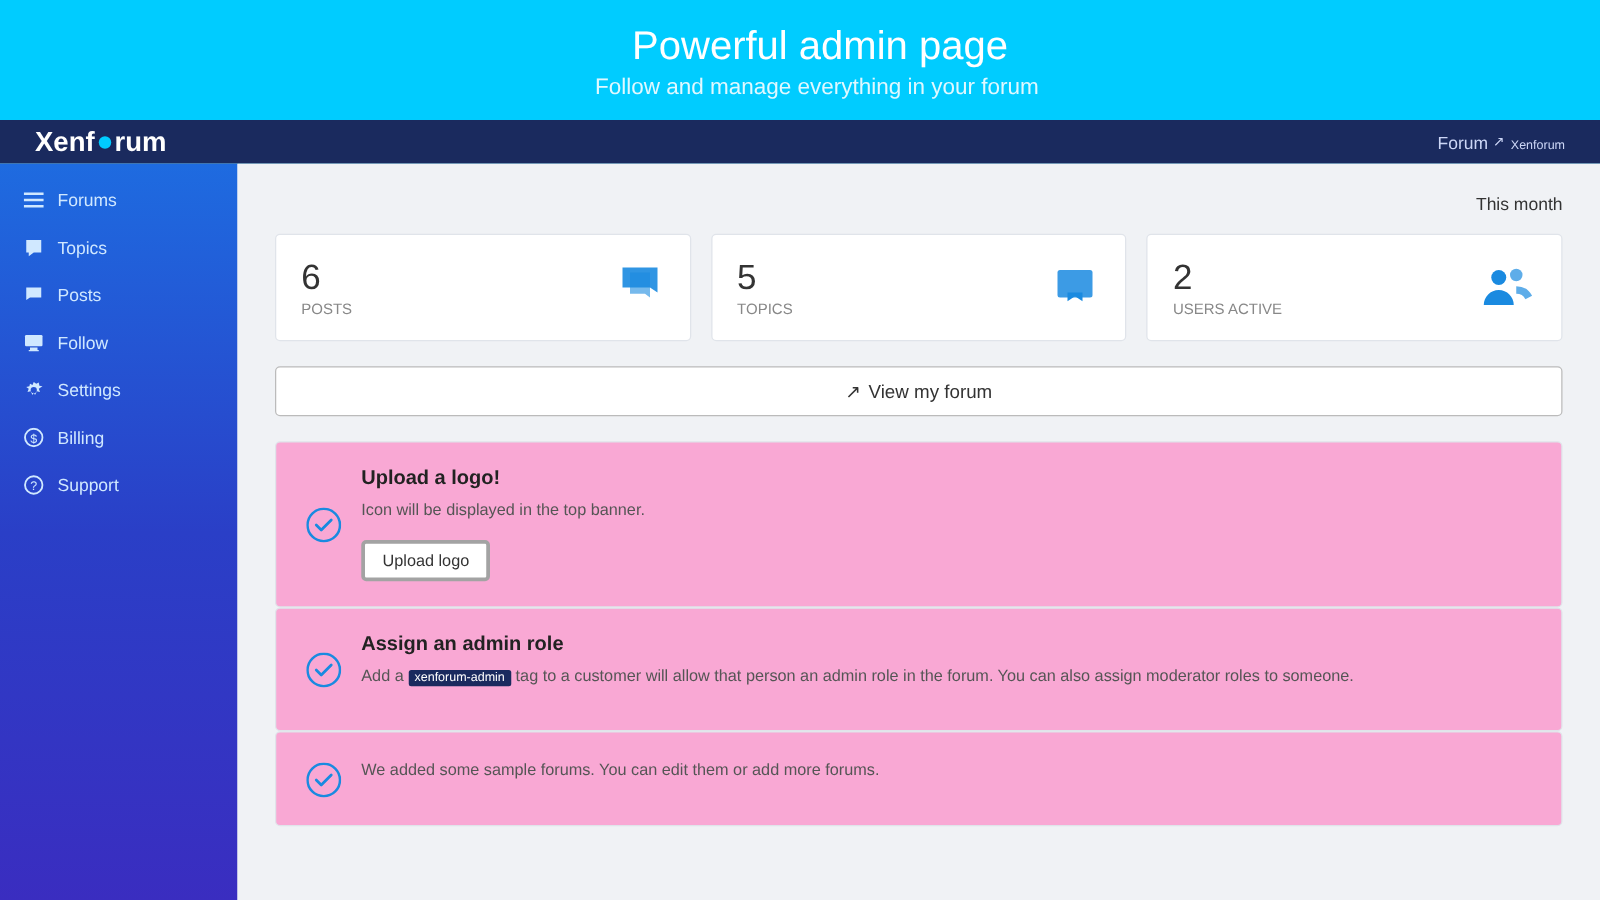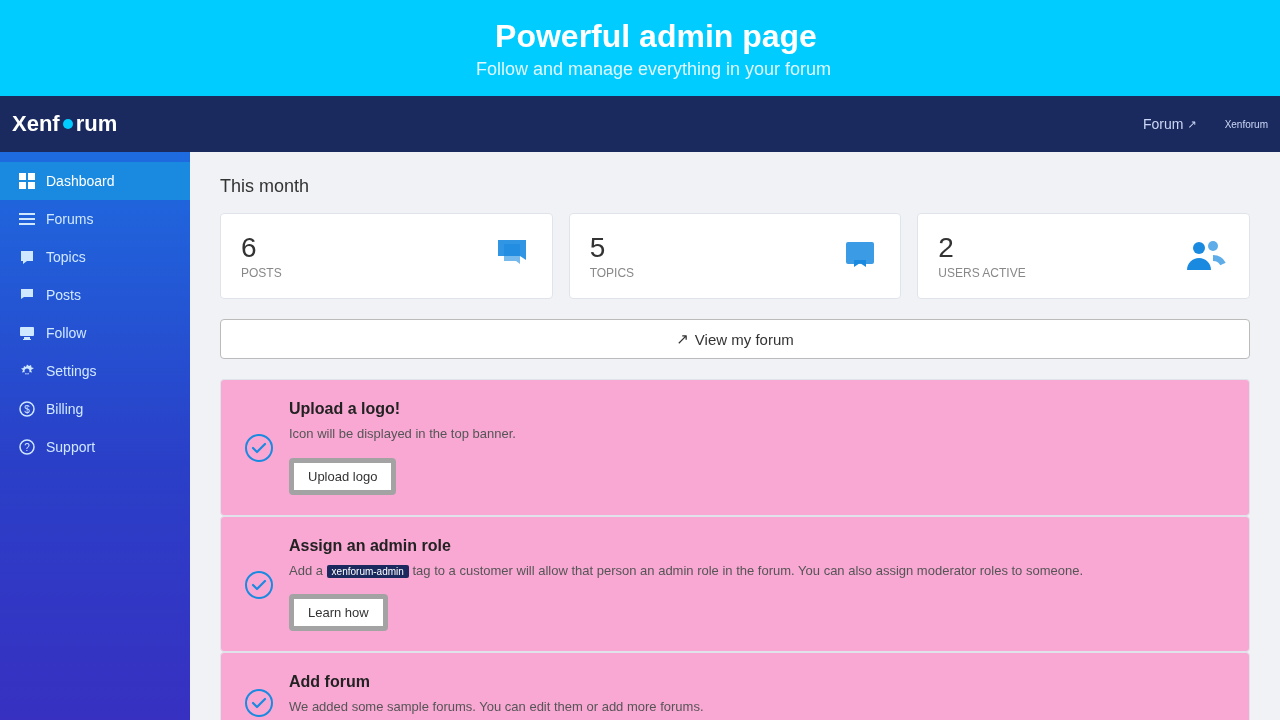"Powerful admin page" .hero-banner h1 { font-weight: 700 -> 400 }
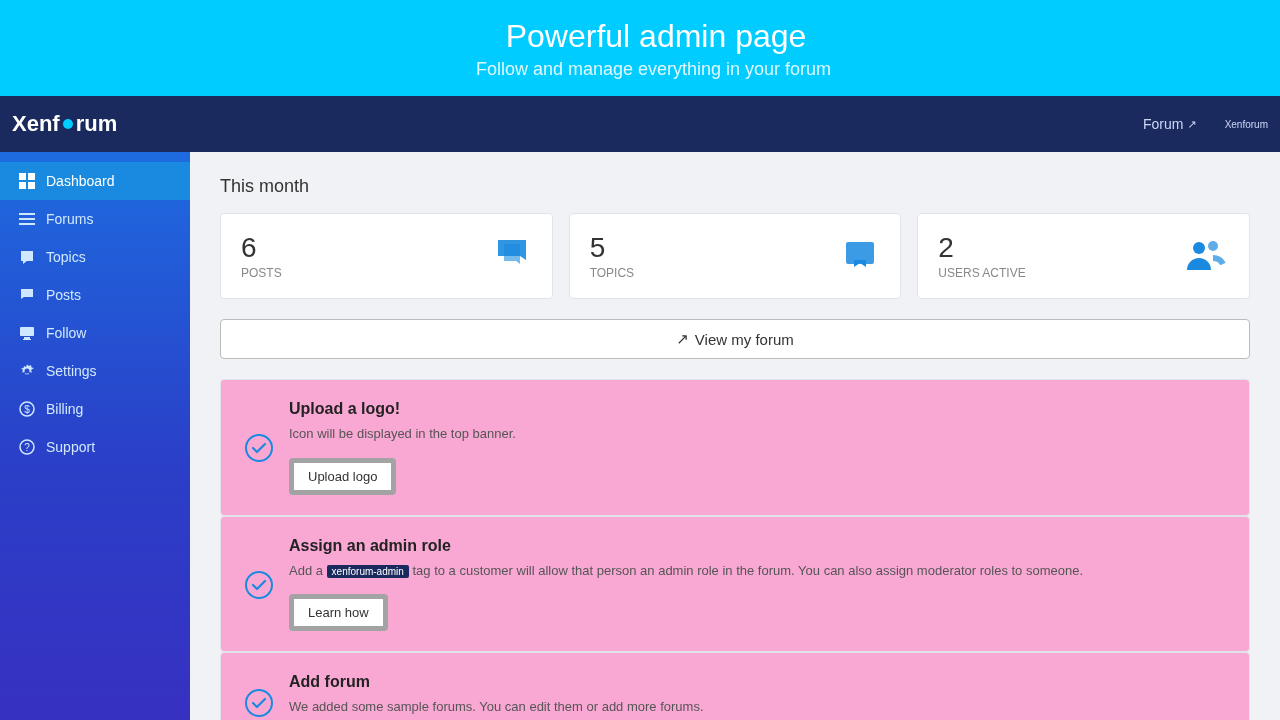"Xenf rum" .top-nav { height: 56px -> 35px; padding: 0 12px -> 0 28px }
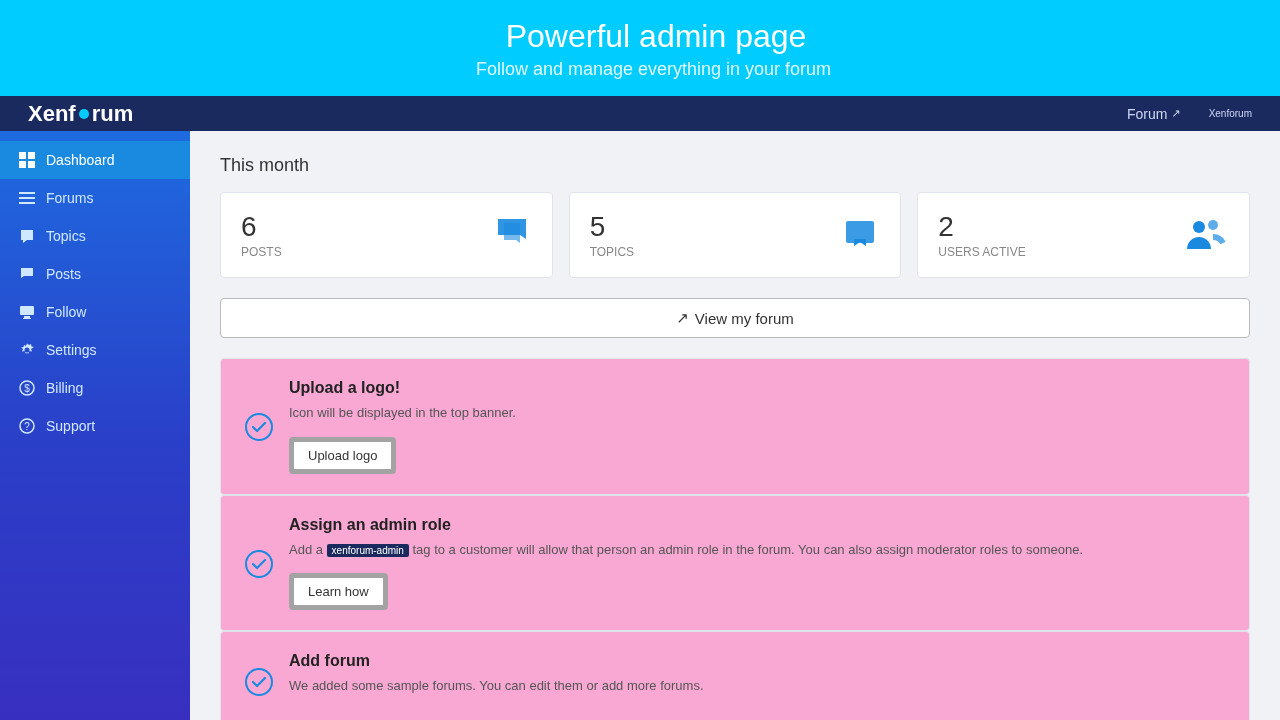"Forum" .top-nav-right { align-items: center -> flex-end; gap: 28px -> 5px }
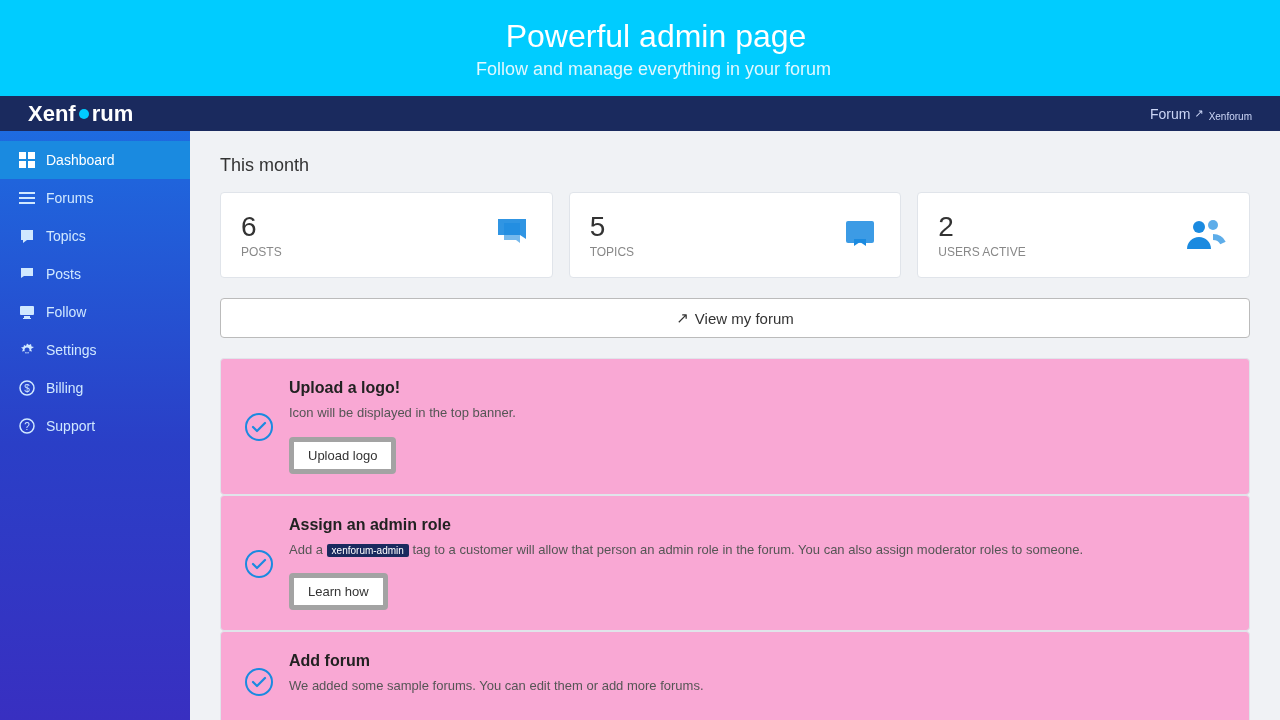"Dashboard" a.sidebar-item { html: <a> <span> <svg> <rect></rect> <rect></rect> <rect></rect> <rect></rect> </svg> </span> <span>Dashboard</span> </a> -> none }
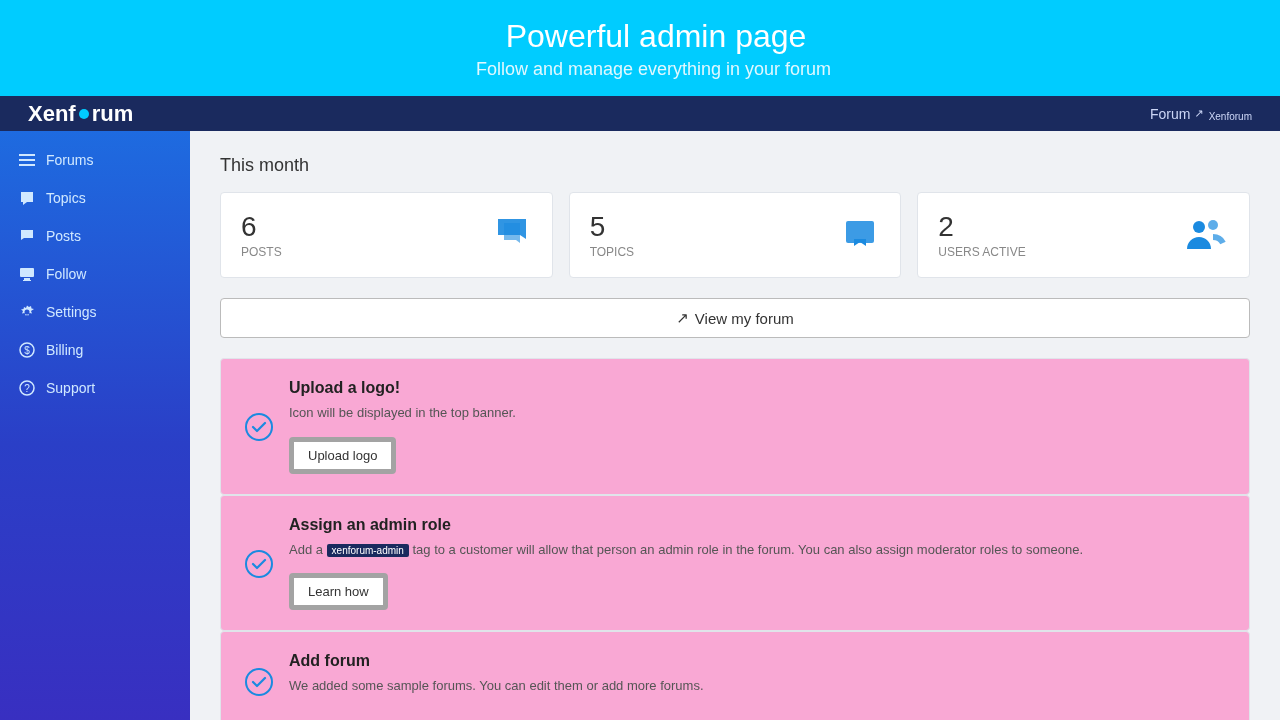"This month" .section-title { font-size: 18px -> 14px; text-align: none -> right }
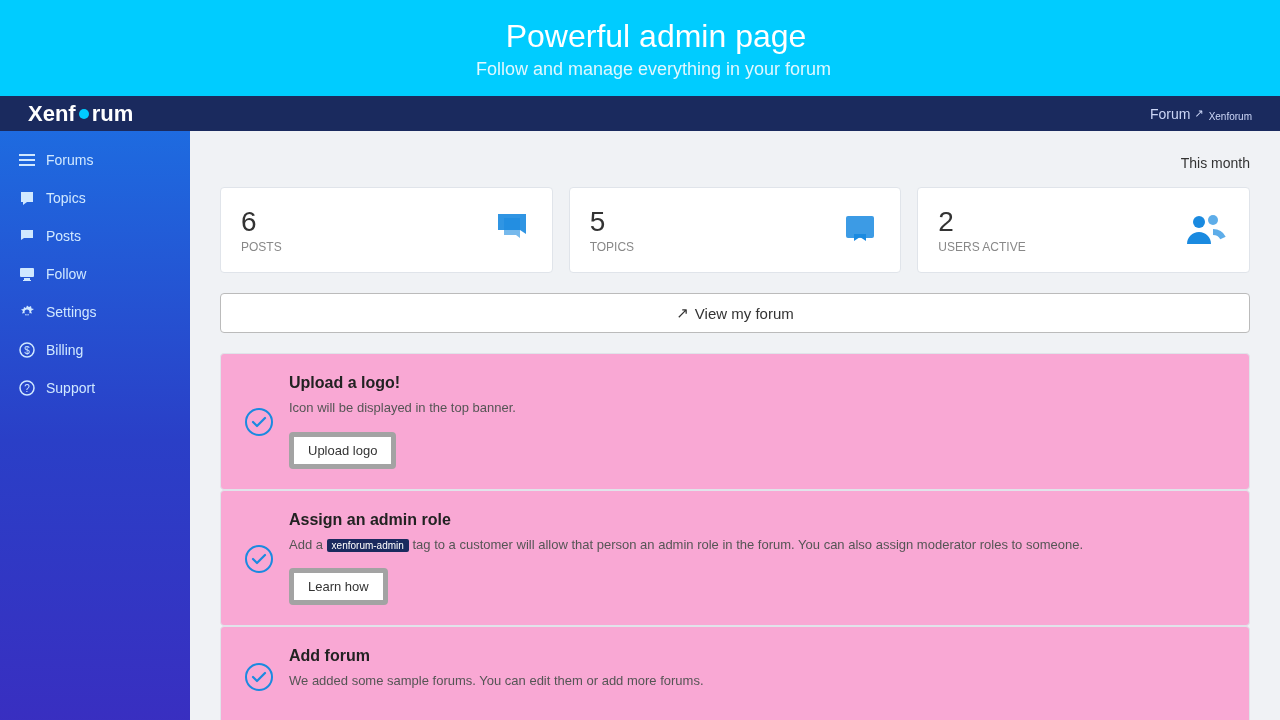"Upload logo" .task-btn { border: 5px solid #a3a3a3 -> 3px solid #a3a3a3 }
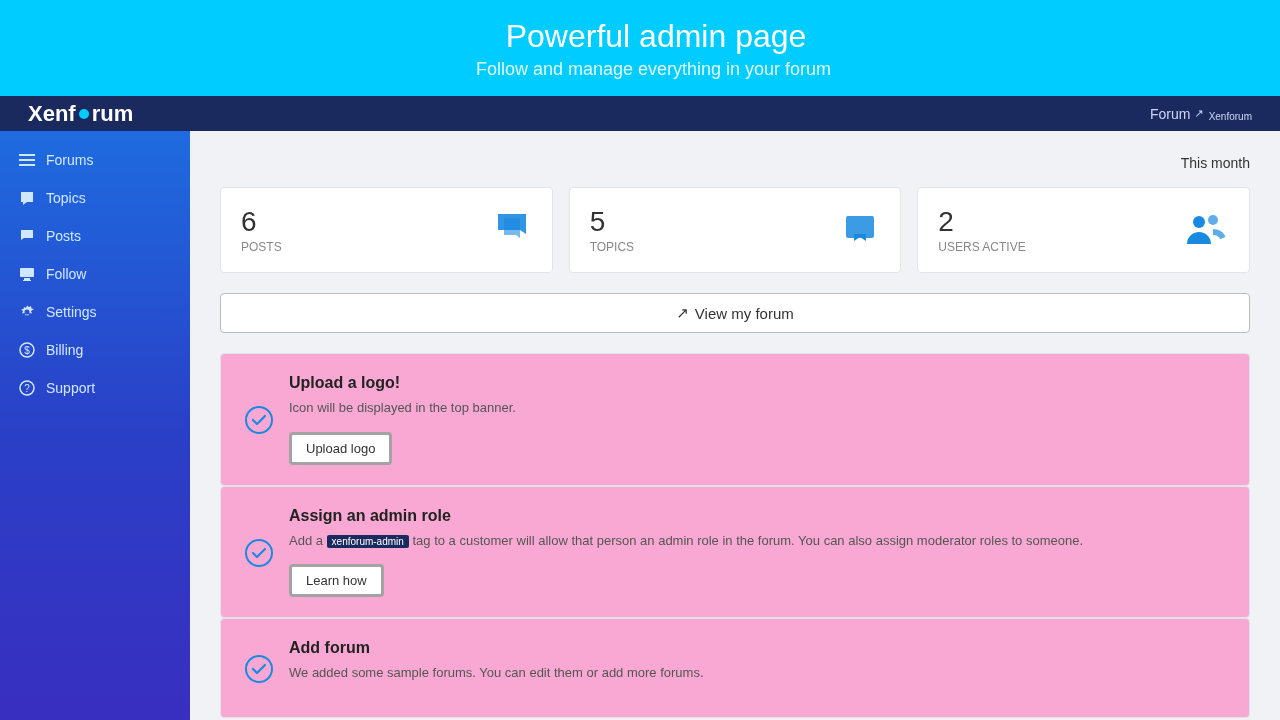"Learn how" div.task-btns { html: <div> <button>Learn how</button> </div> -> none }
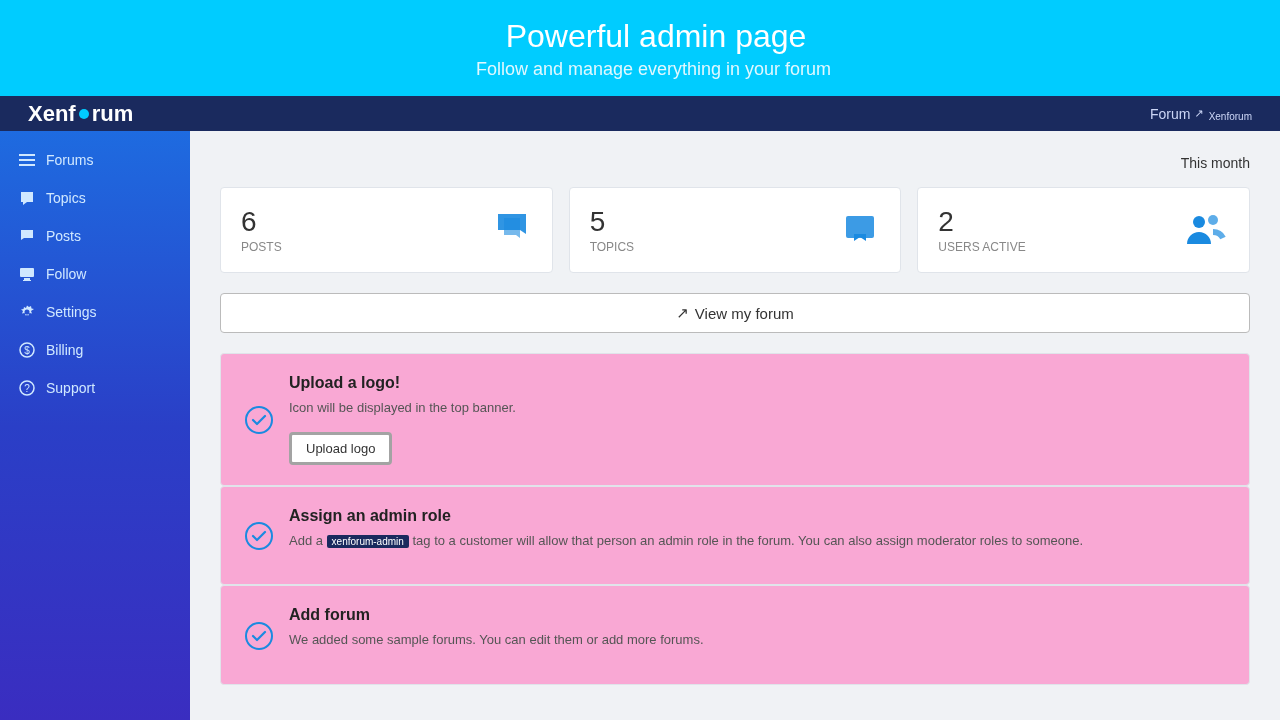"Add forum" div.task-title { html: <div>Add forum</div> -> none }
